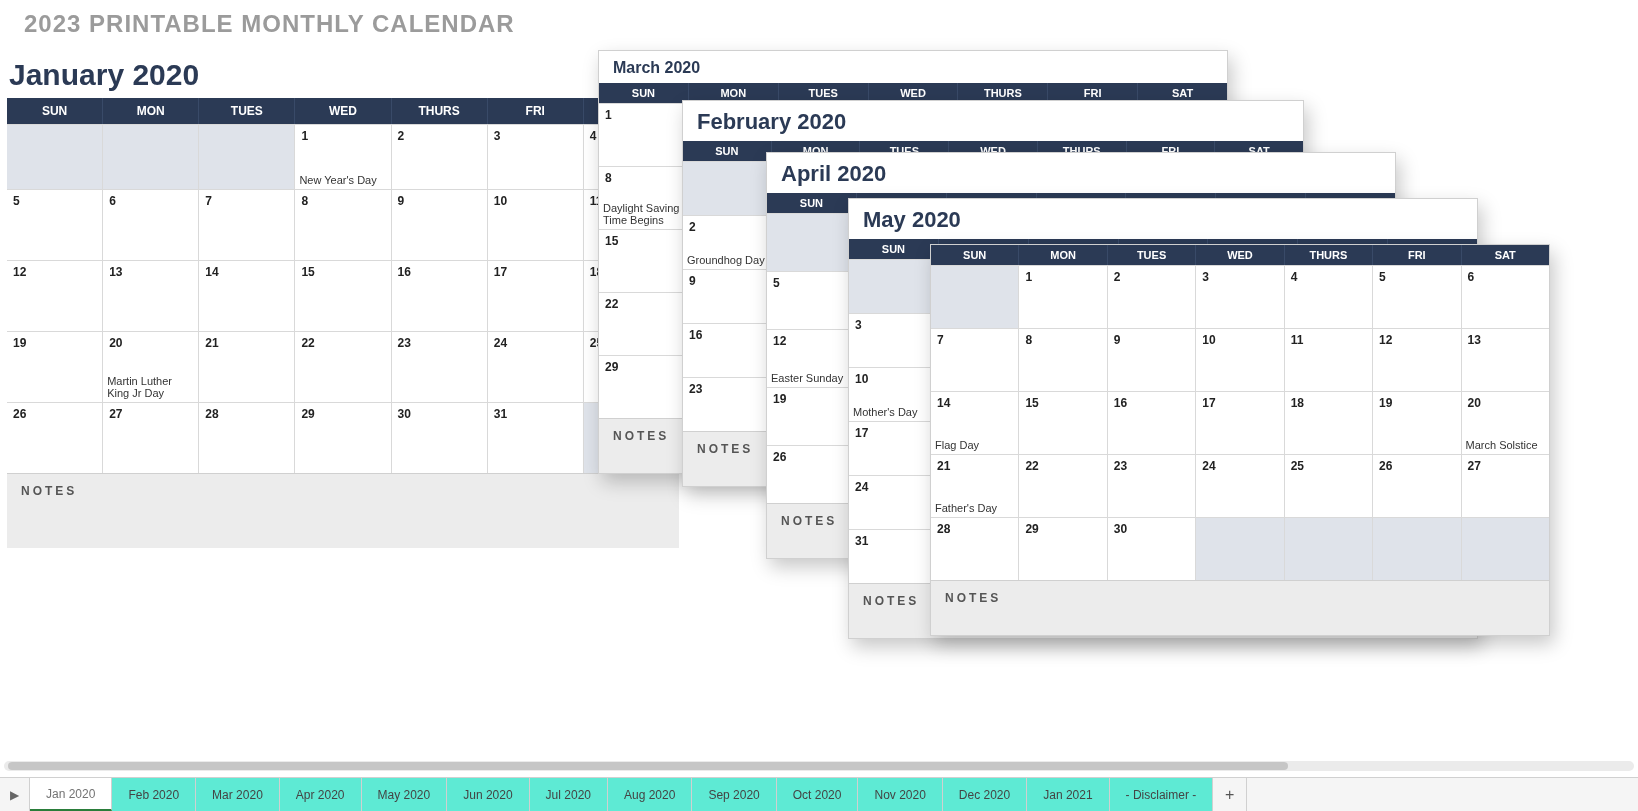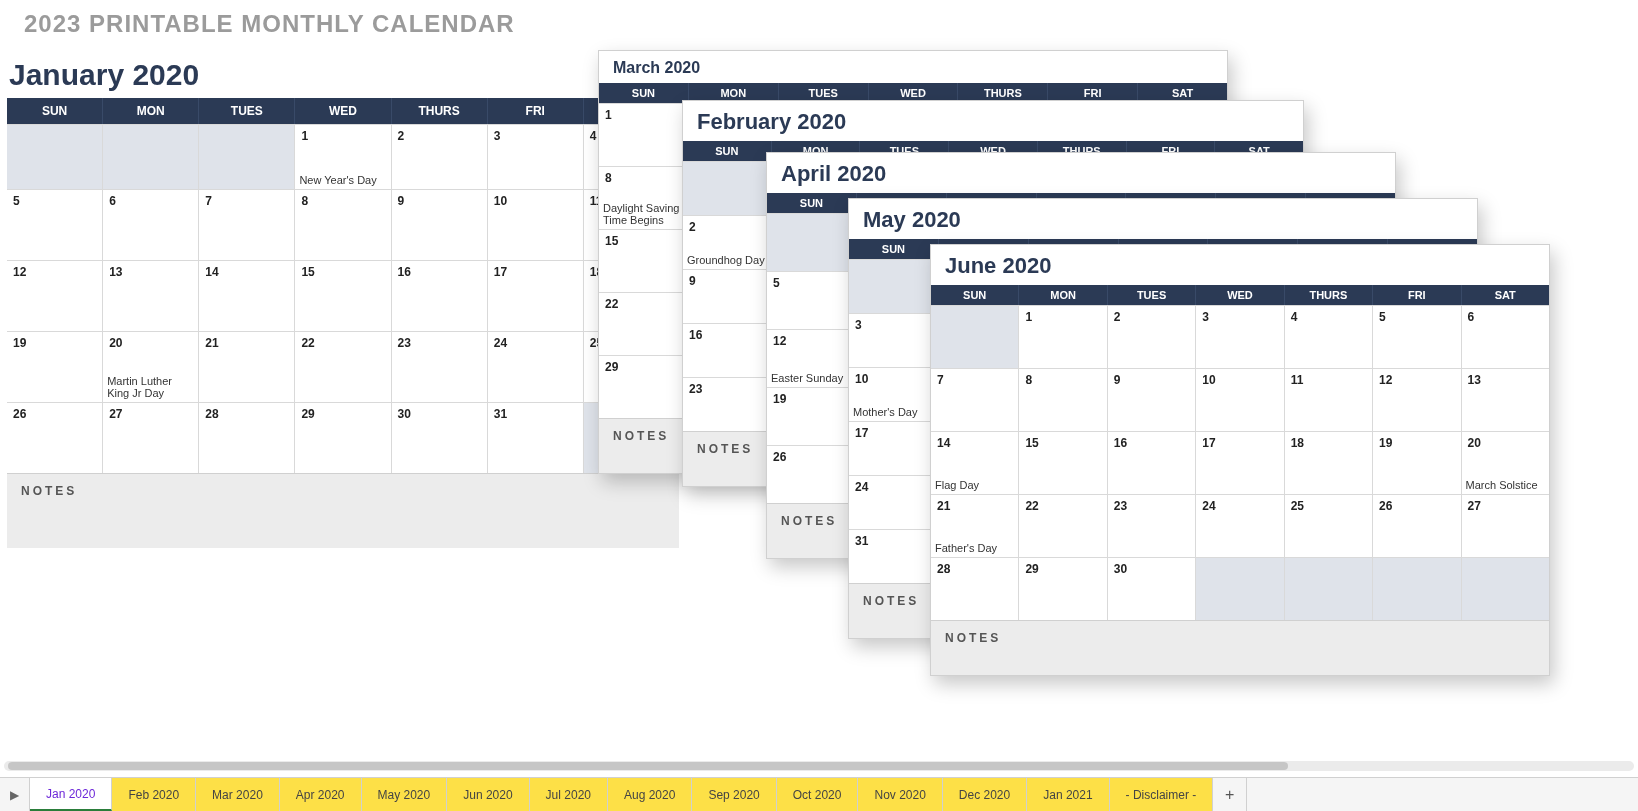"June 2020" div.cal-title { html: <div>June 2020</div> -> none }
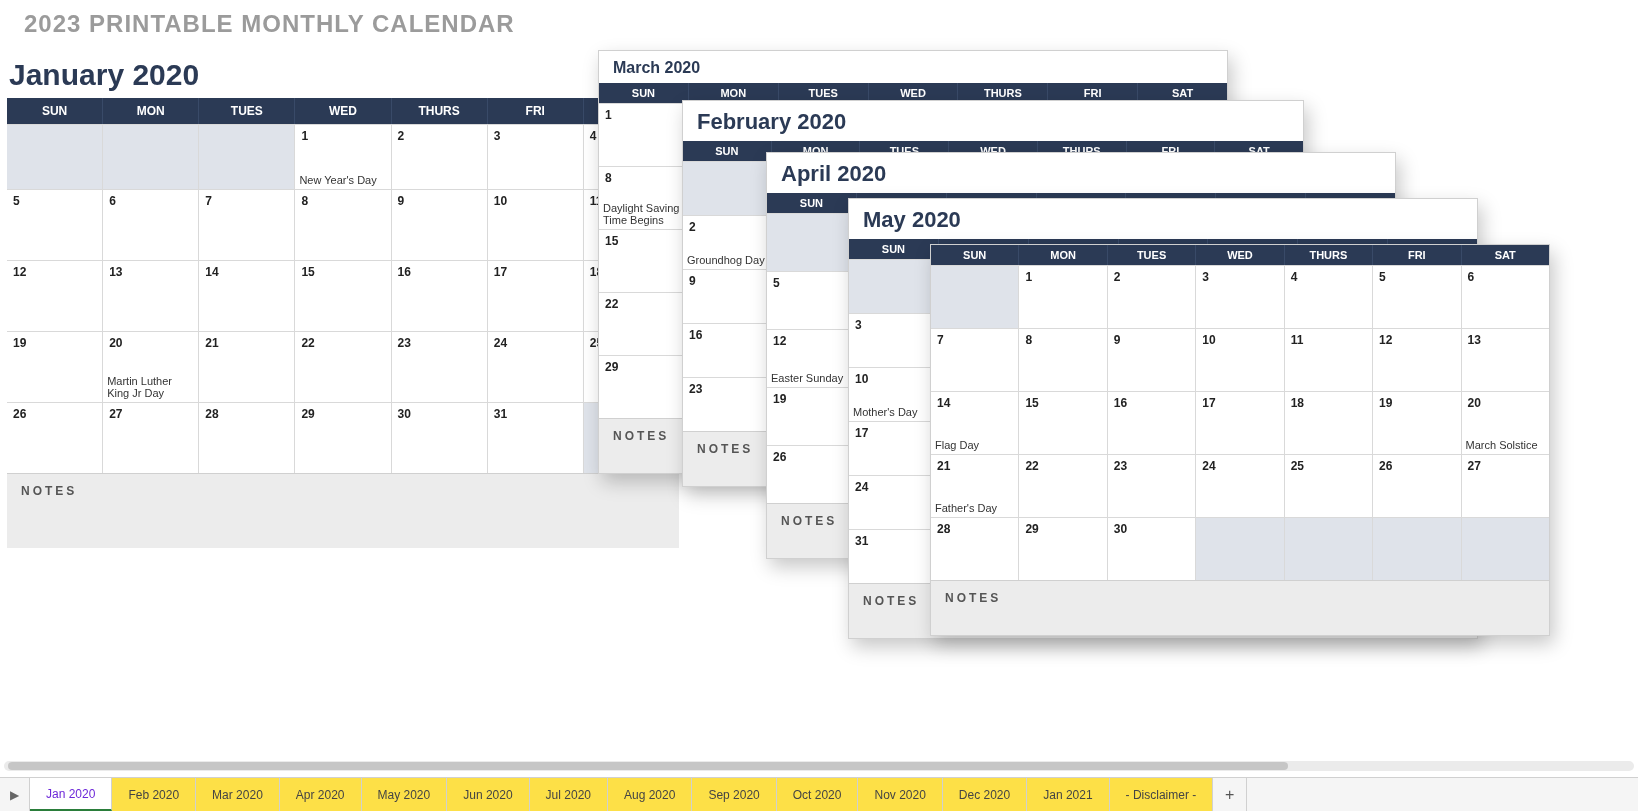"Jan 2020" .tab.active { color: #6d28d9 -> #737373 }
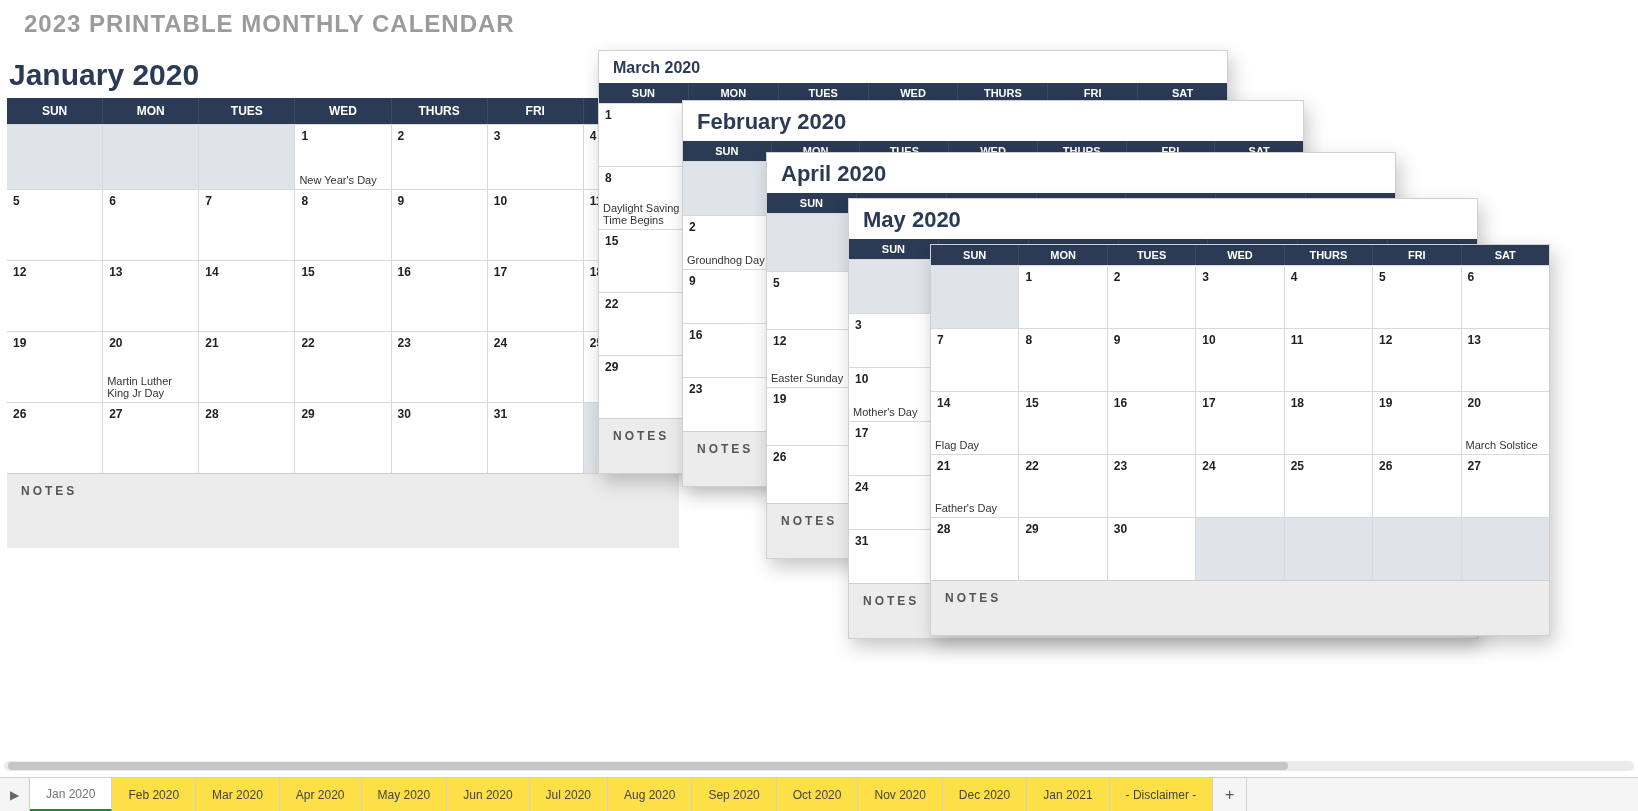"Feb 2020" .tab { background: #fde047 -> #5eead4 }
